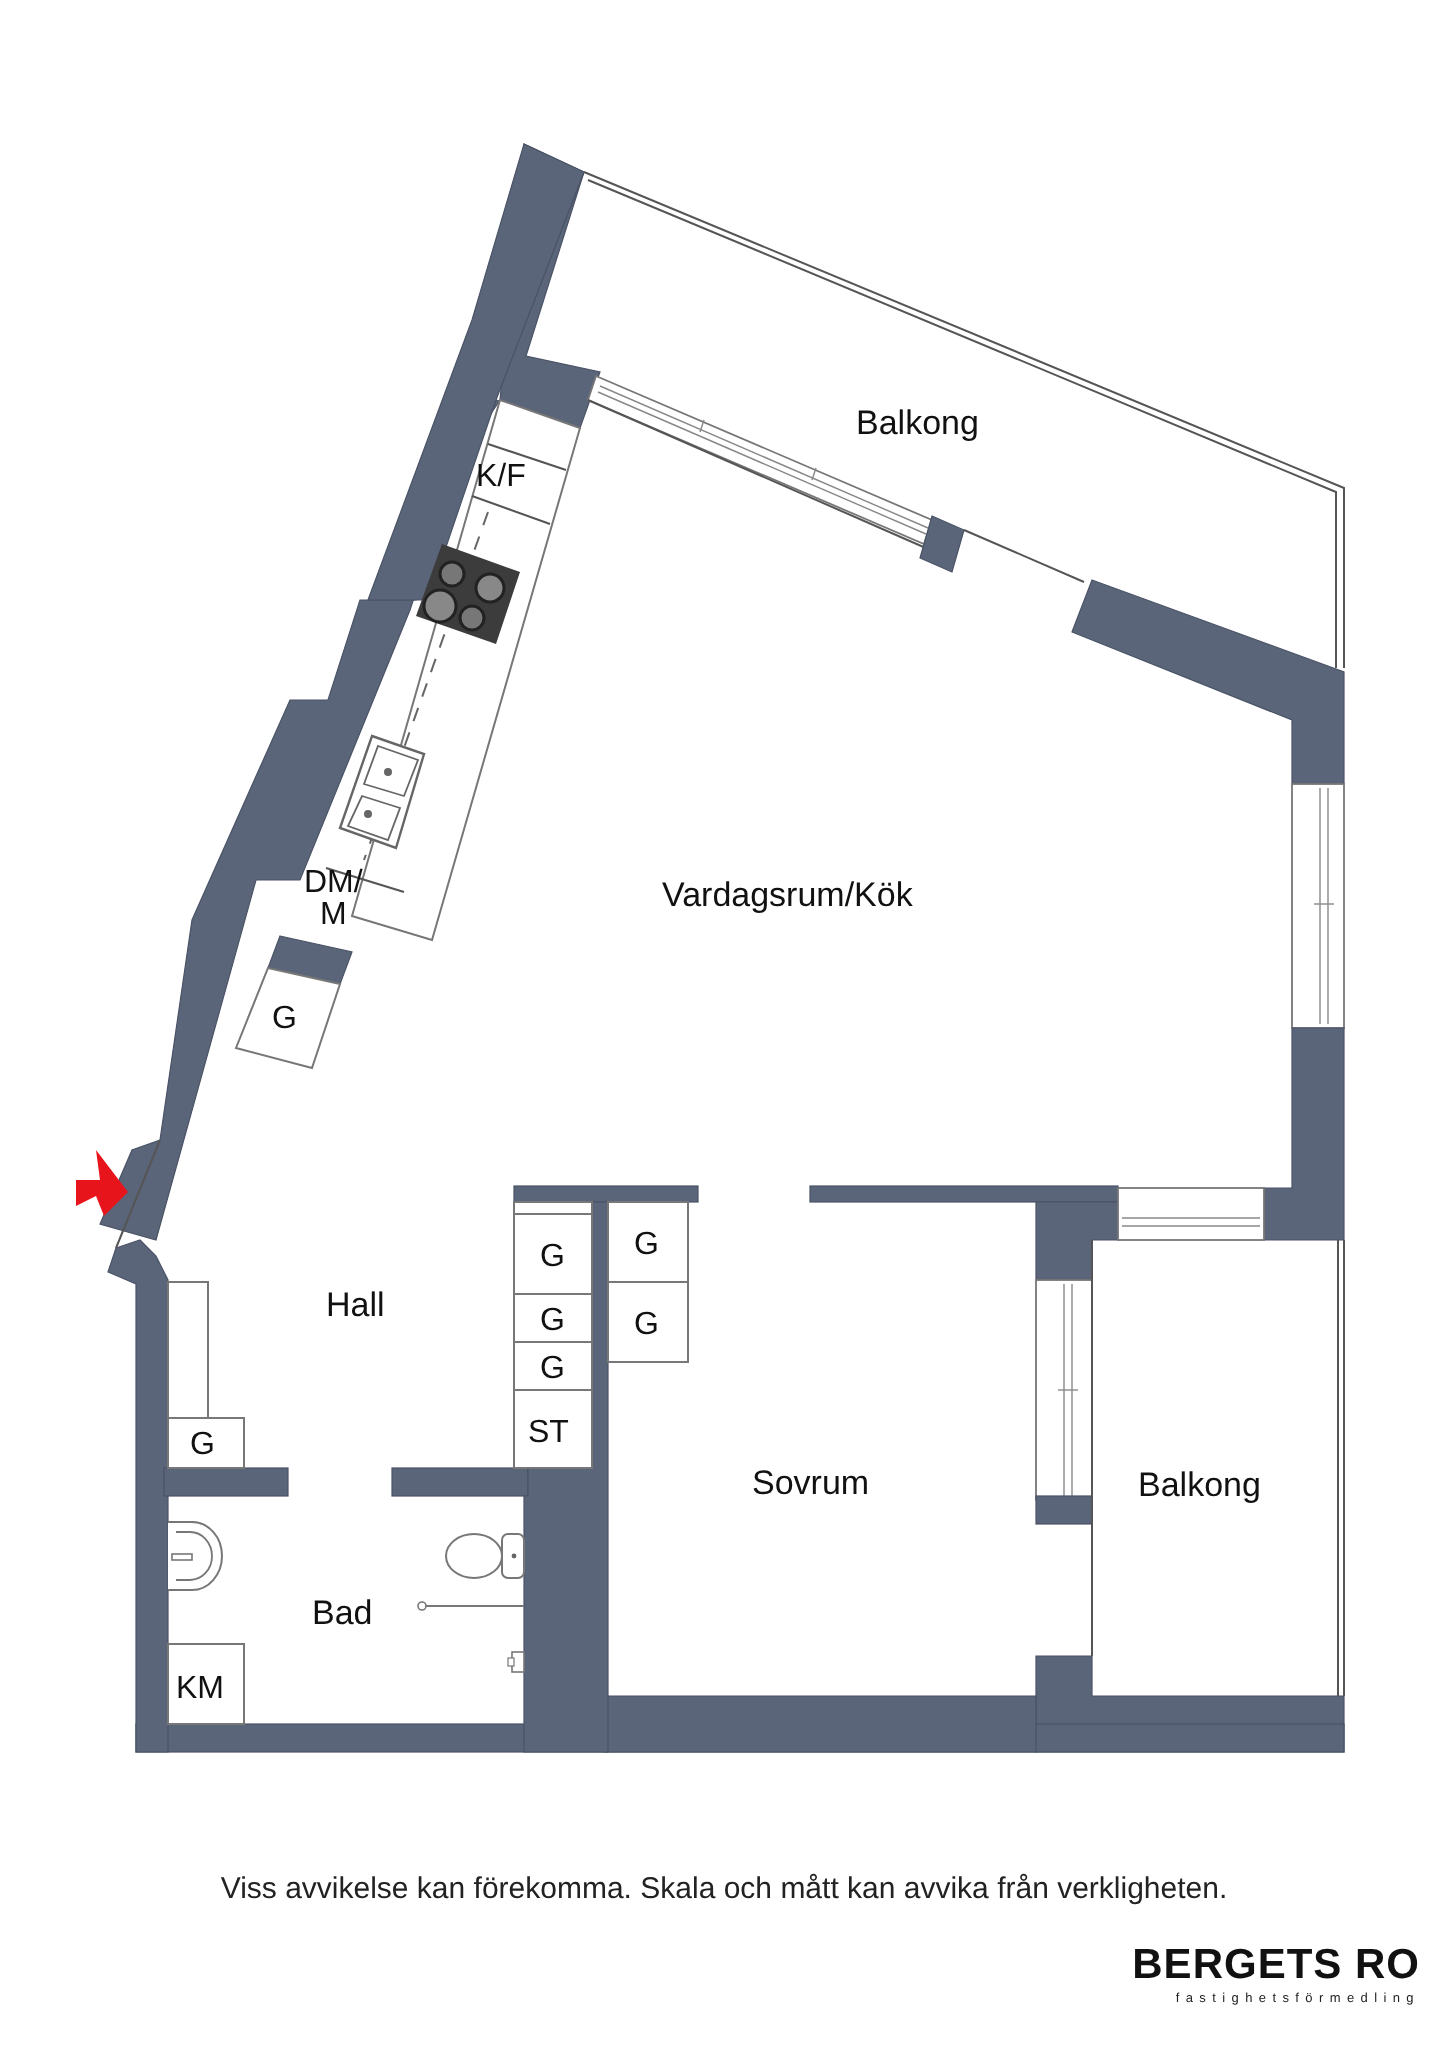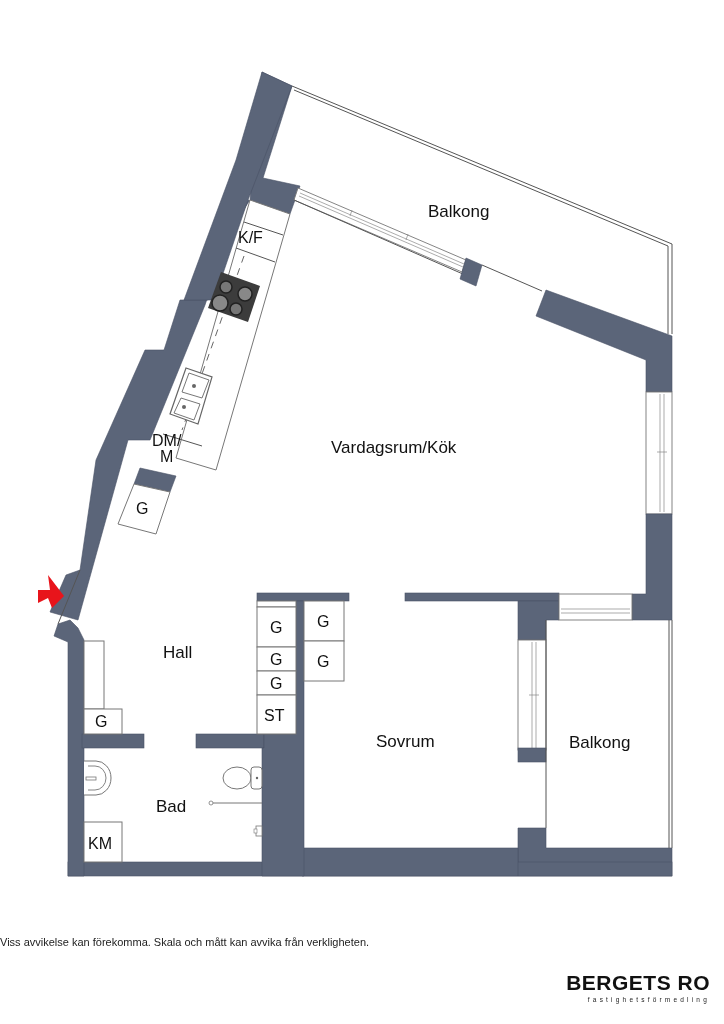"Viss avvikelse kan förekomma. Skala" .footer-note { font-size: 11px -> 15px; text-align: none -> center }
